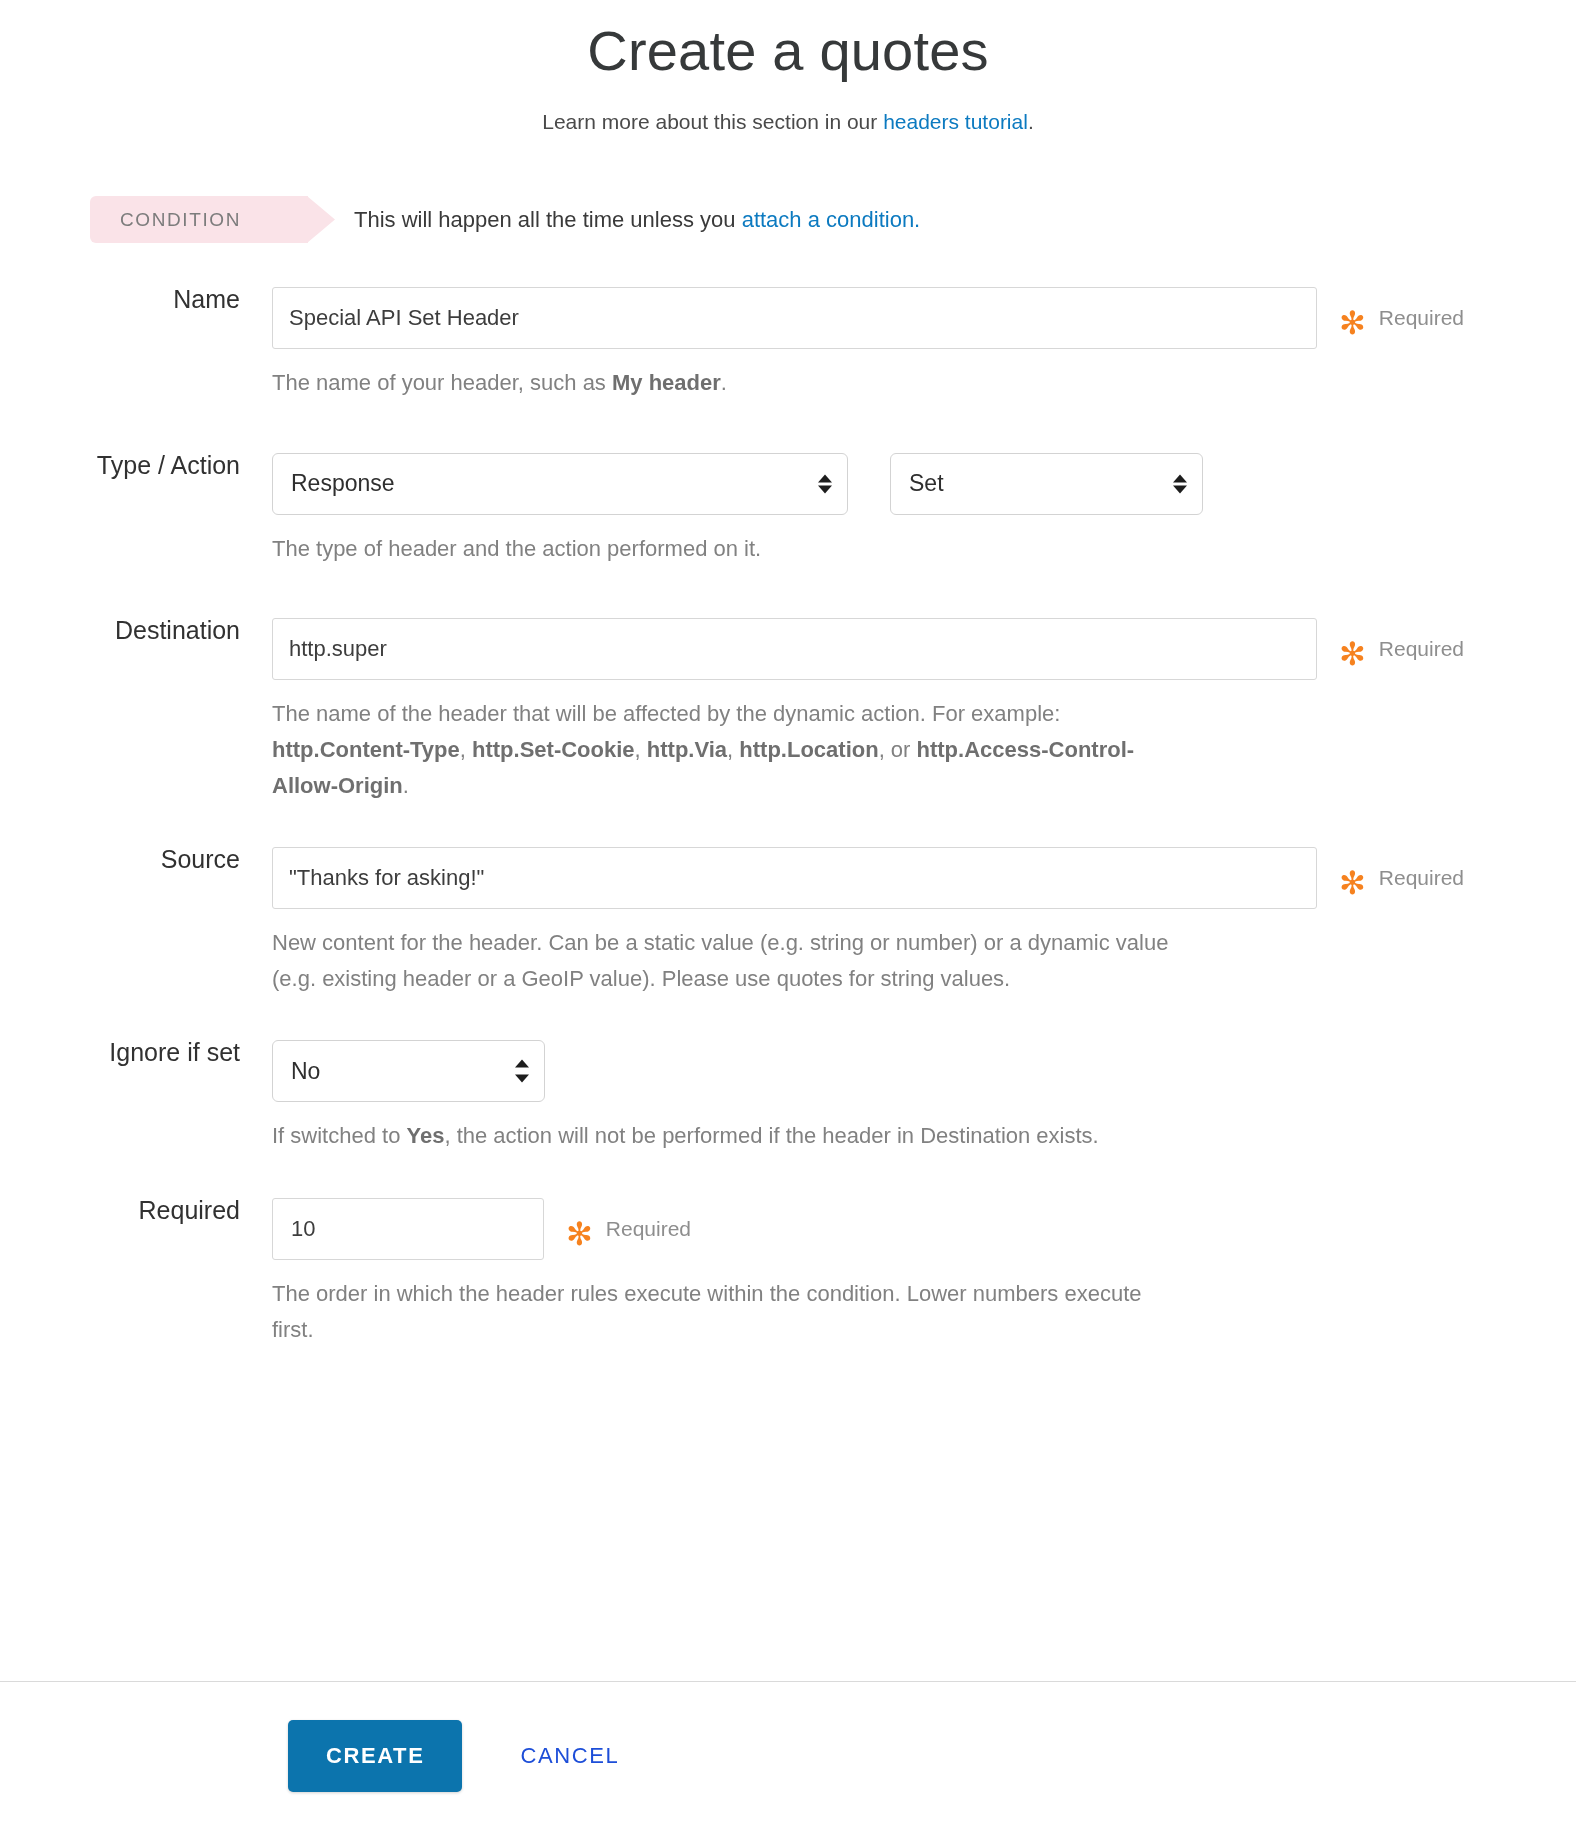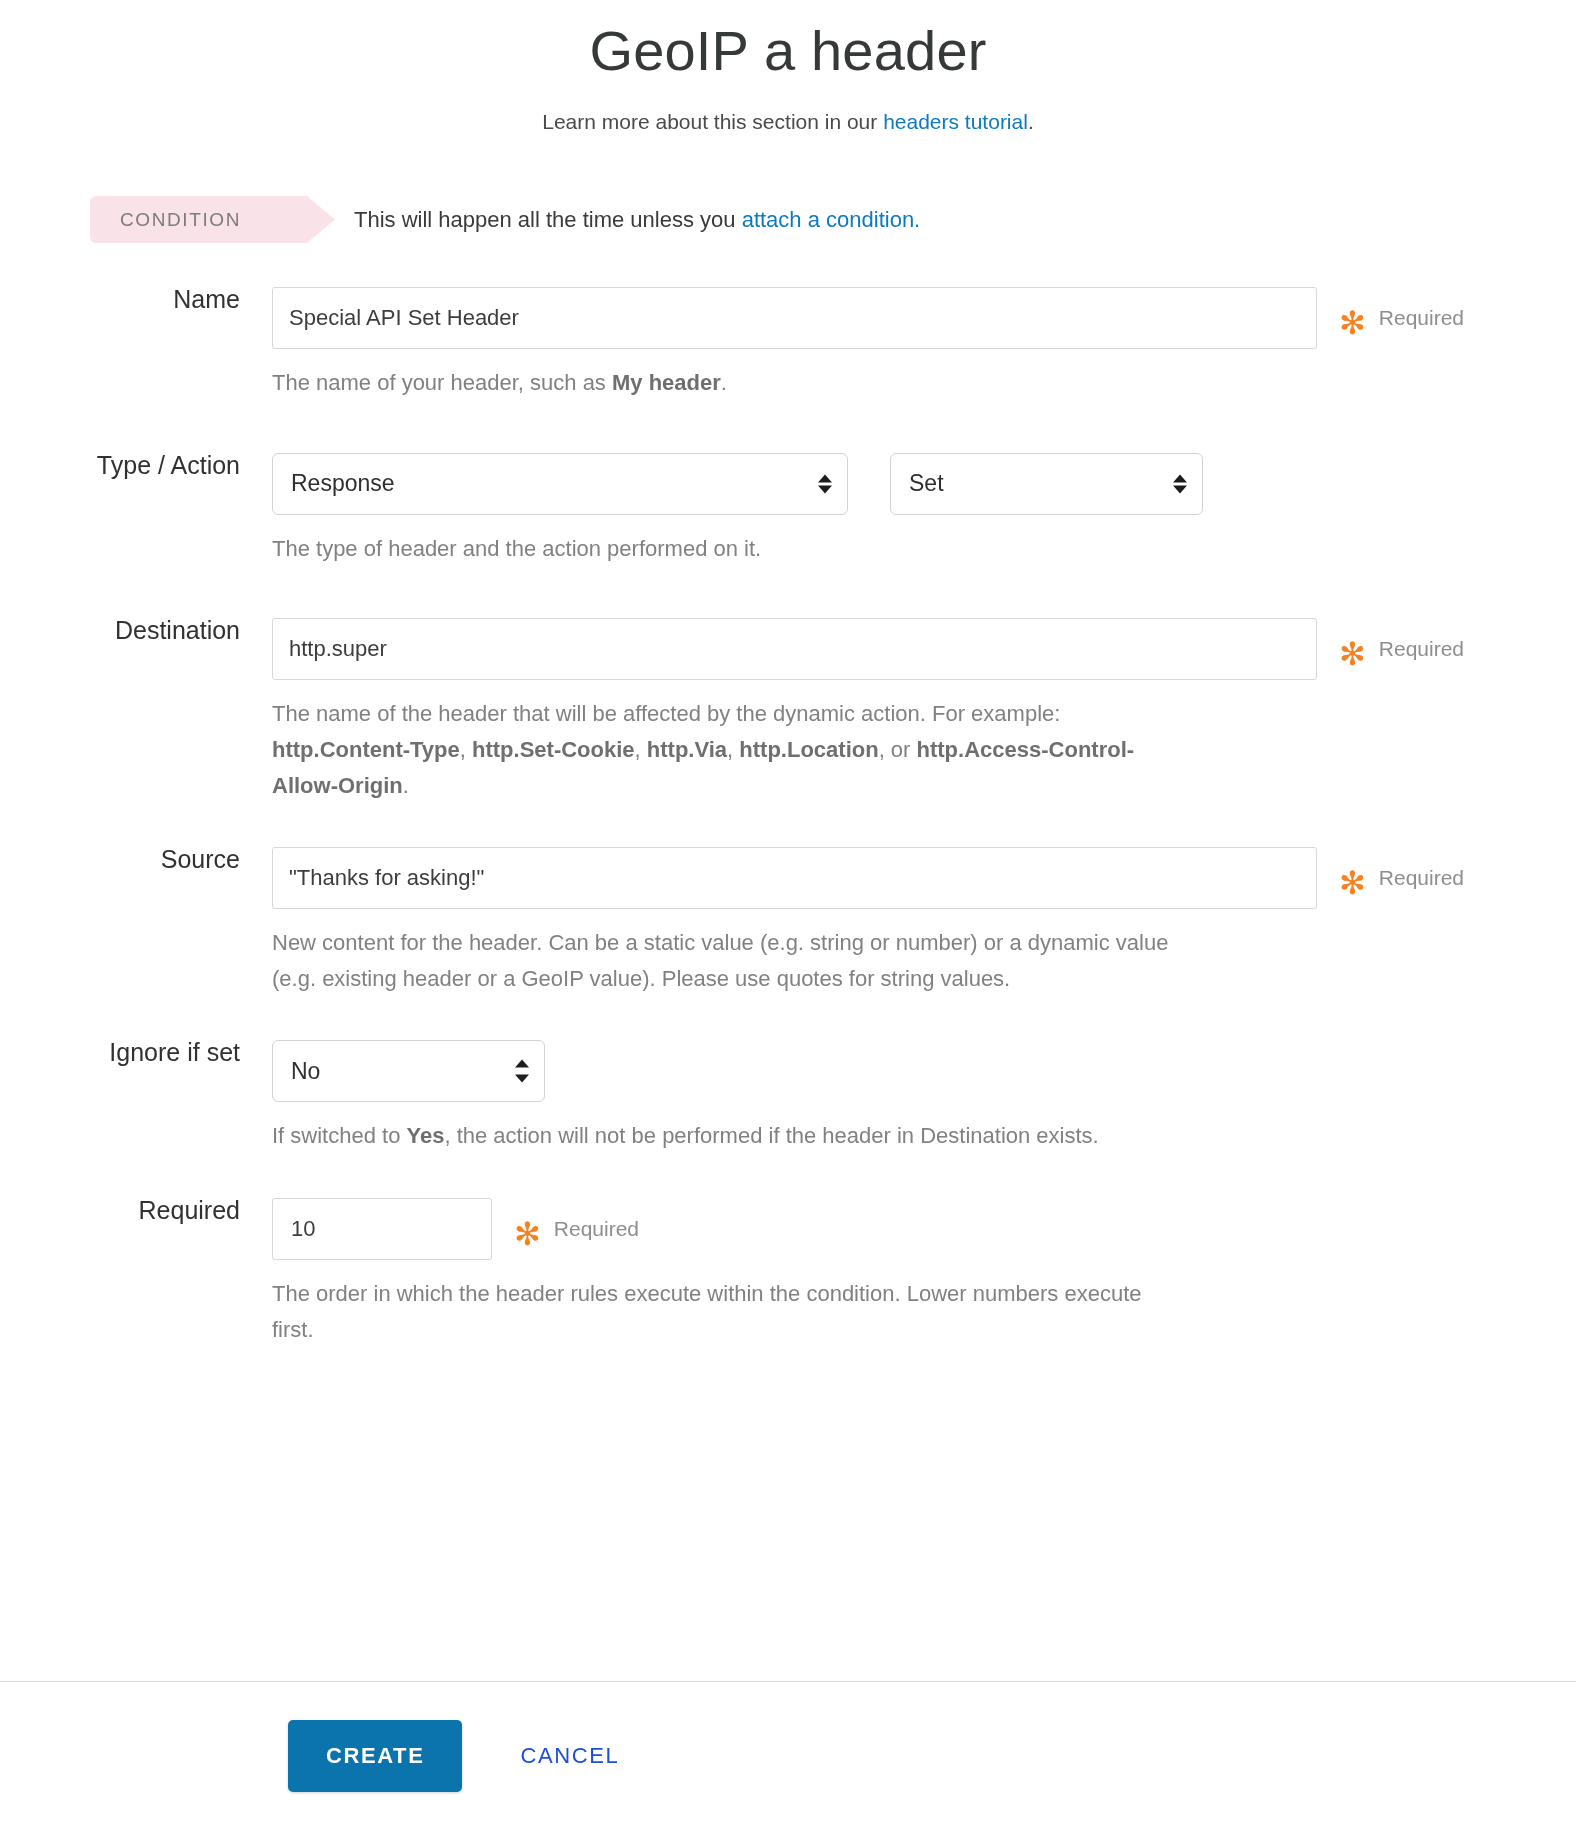"GeoIP a header" h1.page-title { text: GeoIP a header -> Create a quotes }
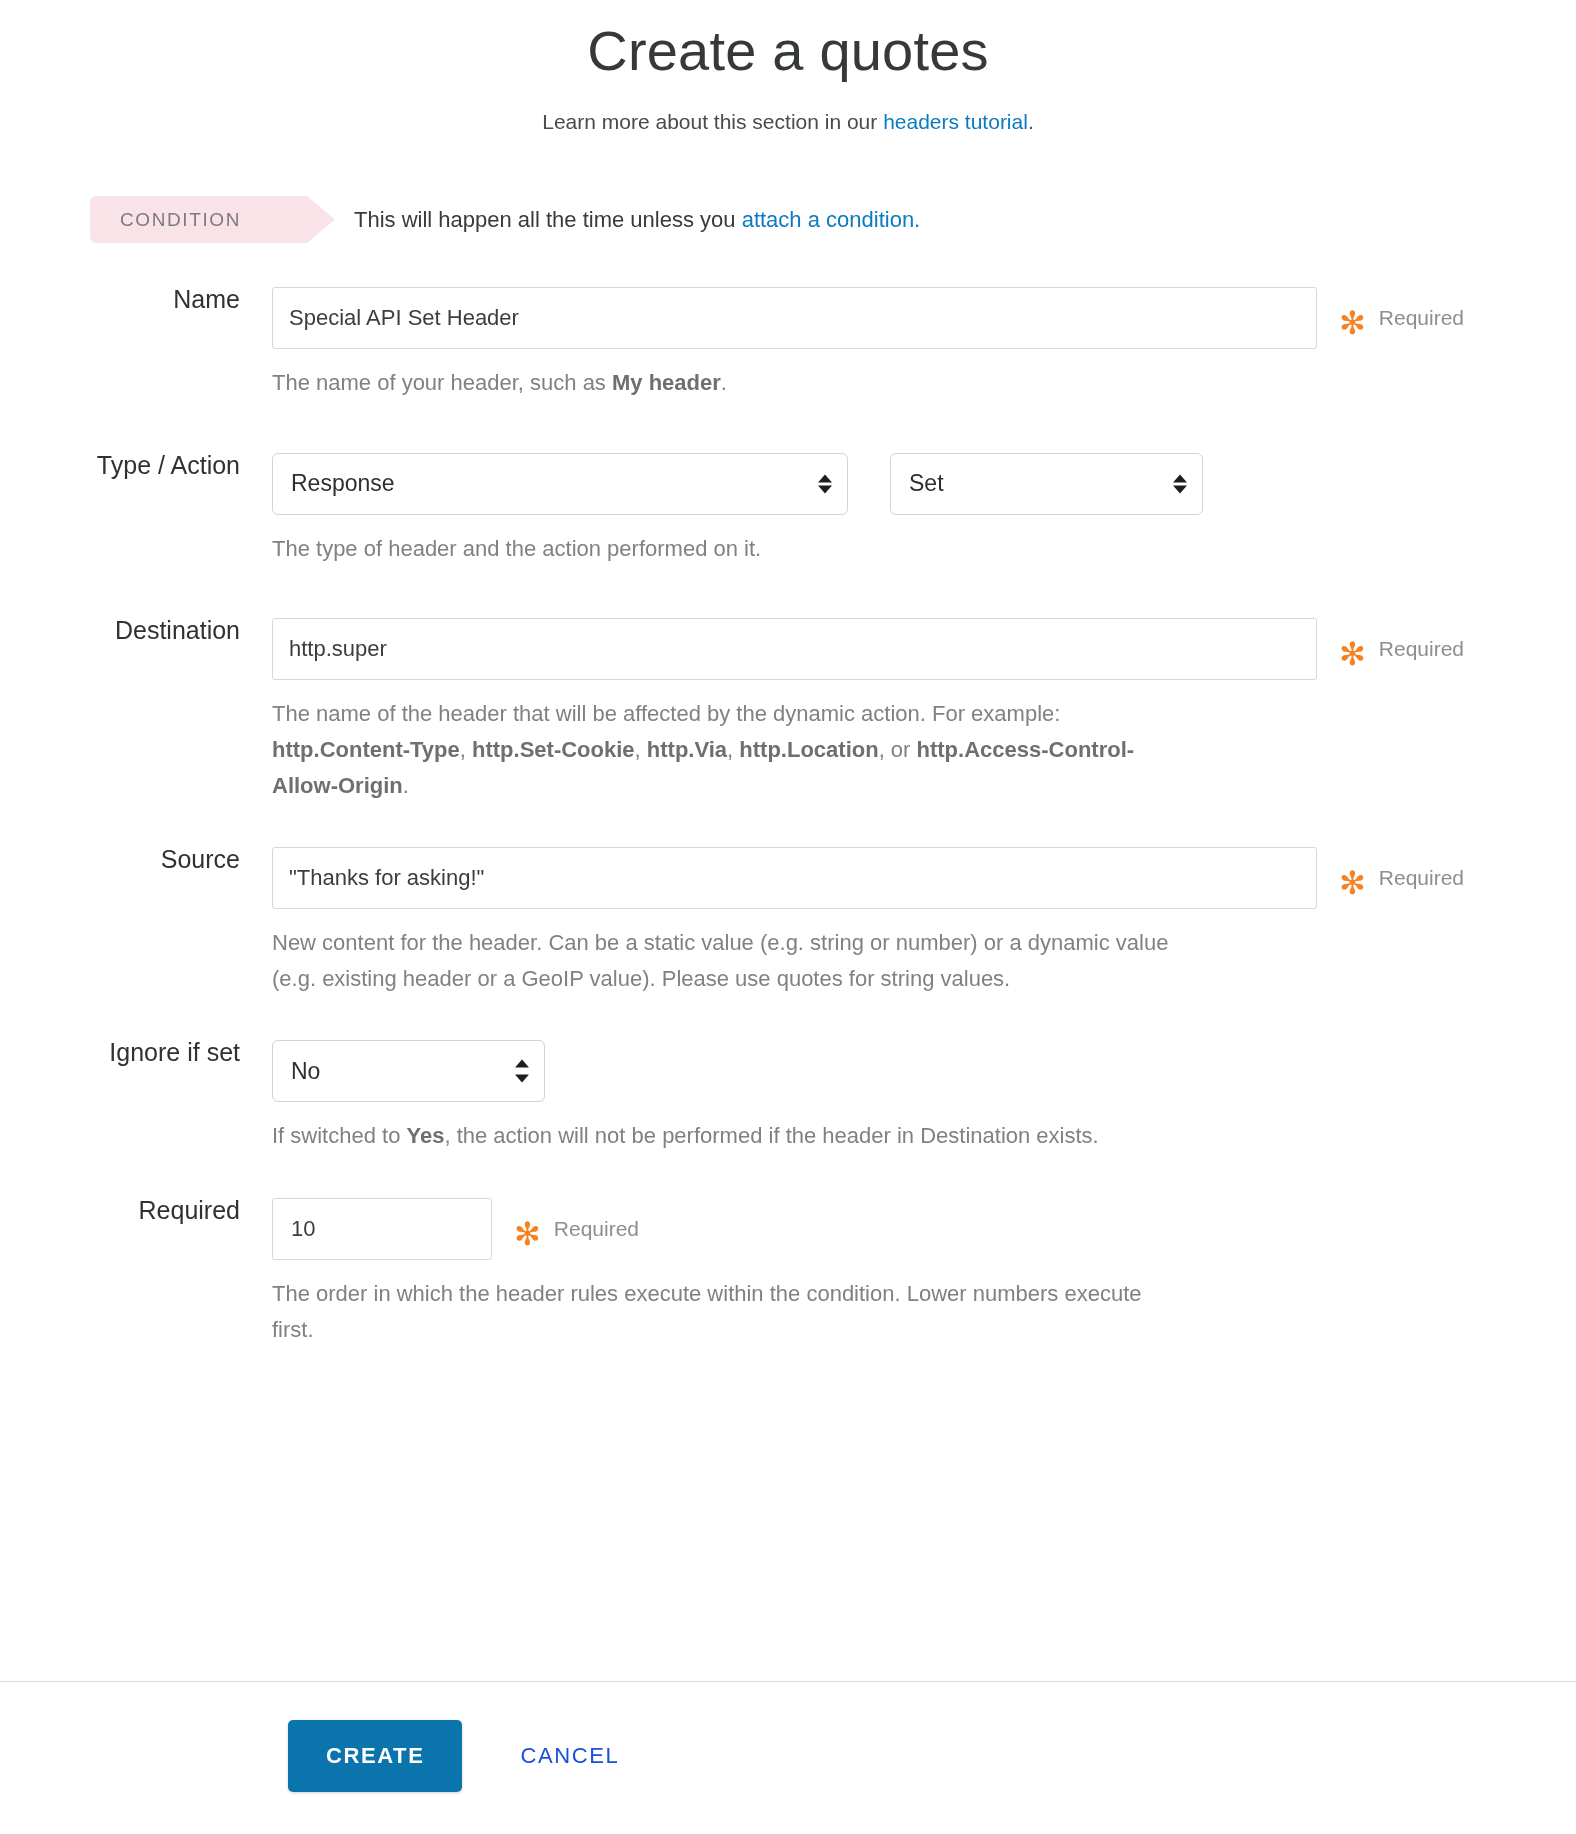"10" .text-input.small { width: 220px -> 272px }
